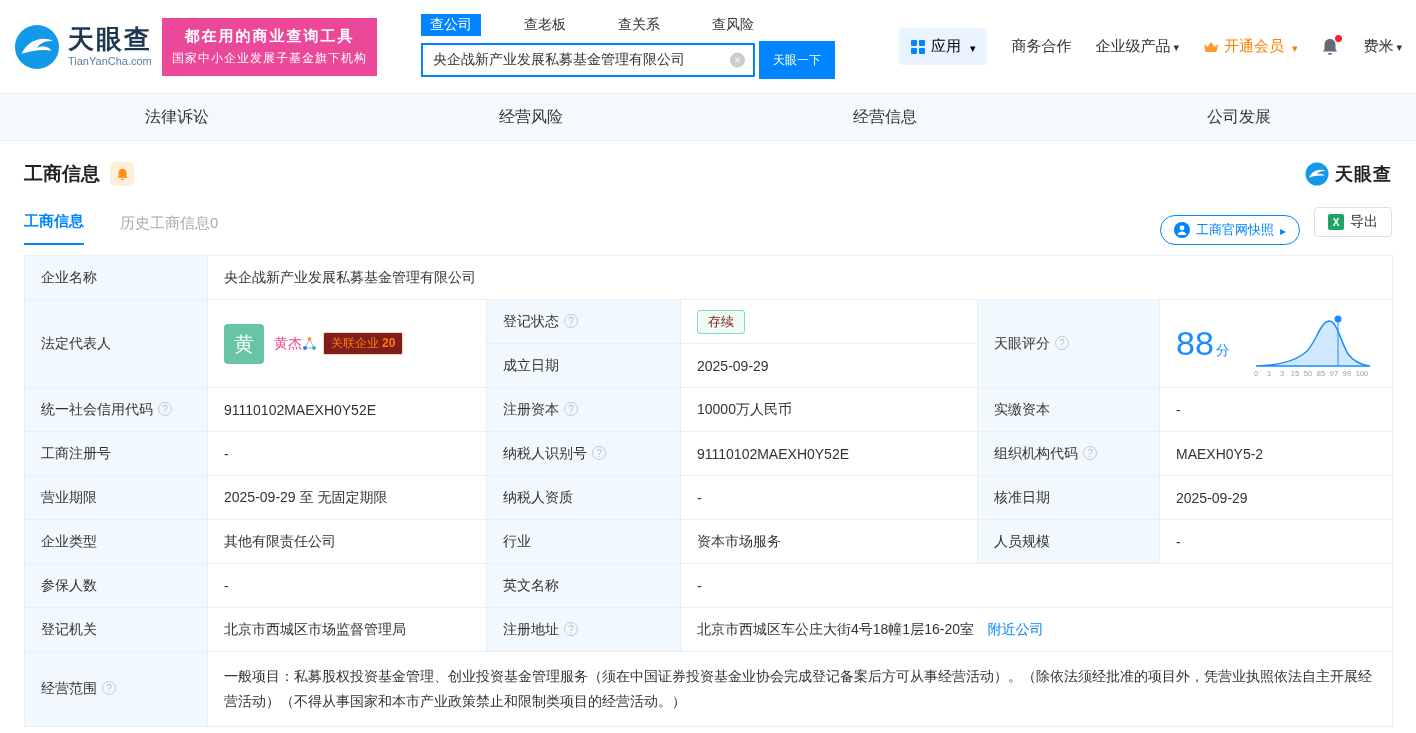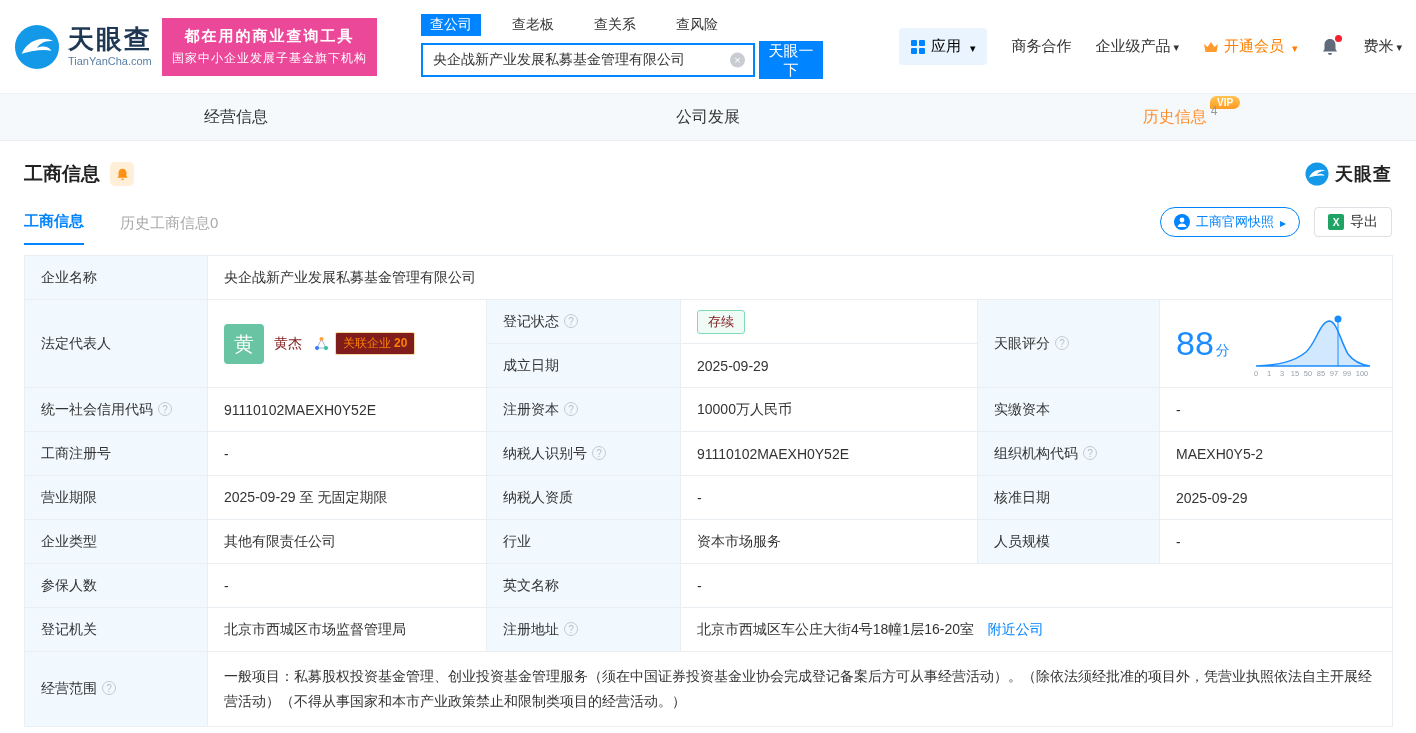"查公司" .search-tabs { gap: 22px -> 34px }
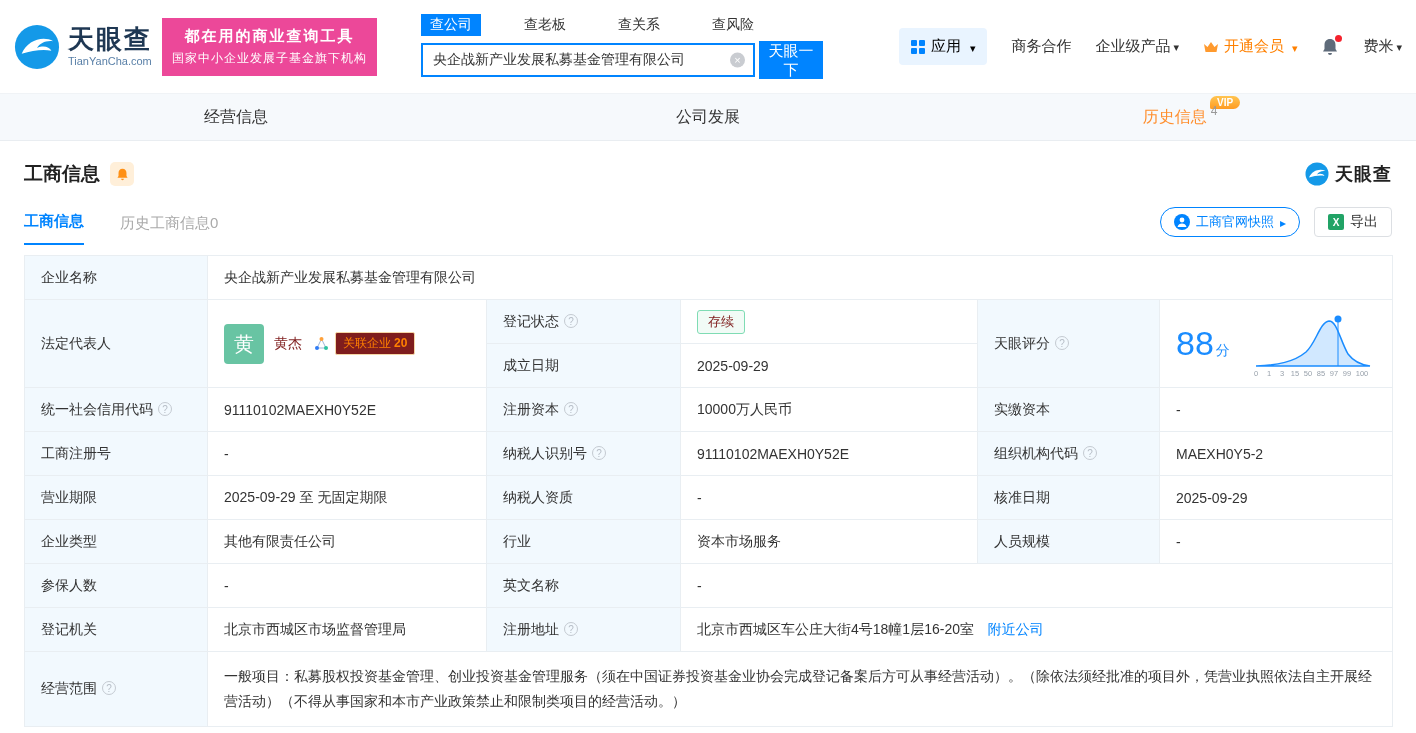"天眼一下" .search-btn { font-size: 15px -> 12px; width: 64px -> 76px }
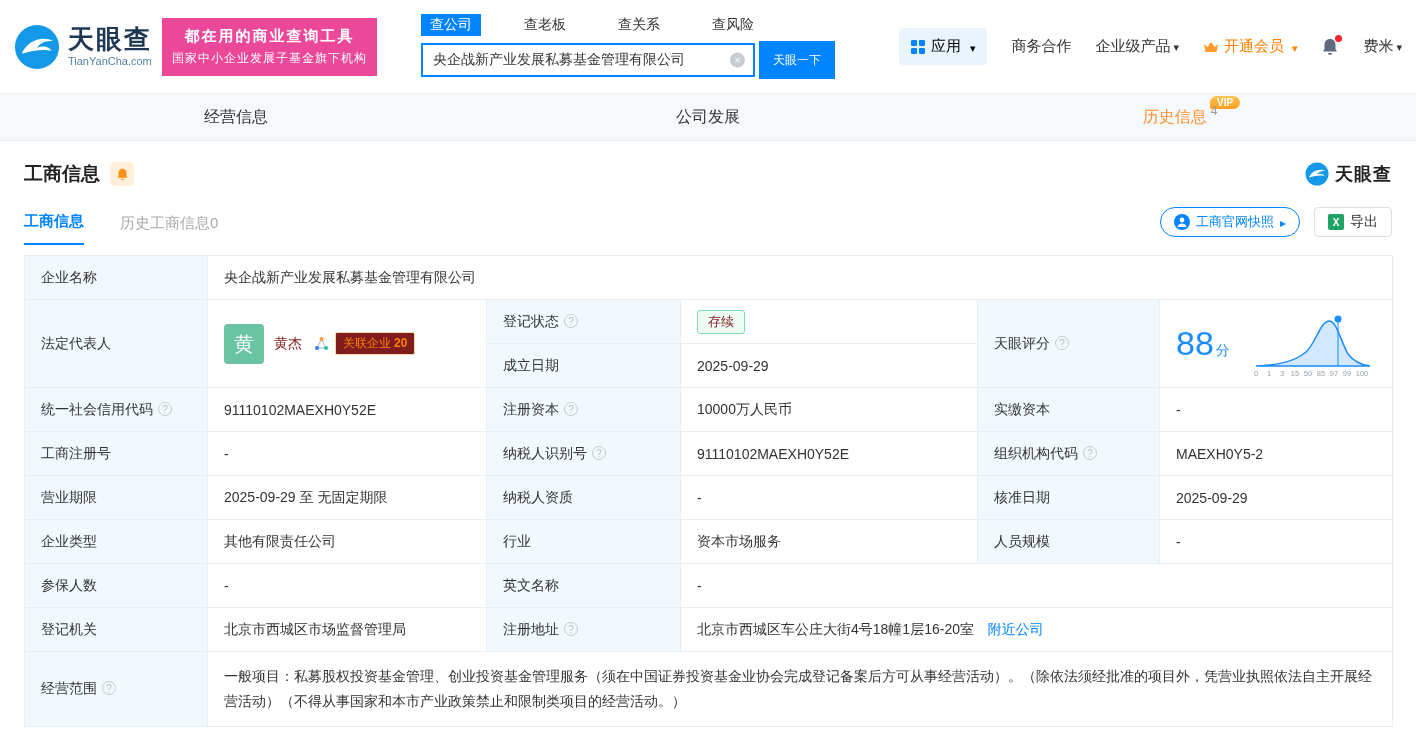"VIP" div.mtab { html: <div> <span>VIP</span> <span>历史信息</span> <span>4</span> </div> -> none }
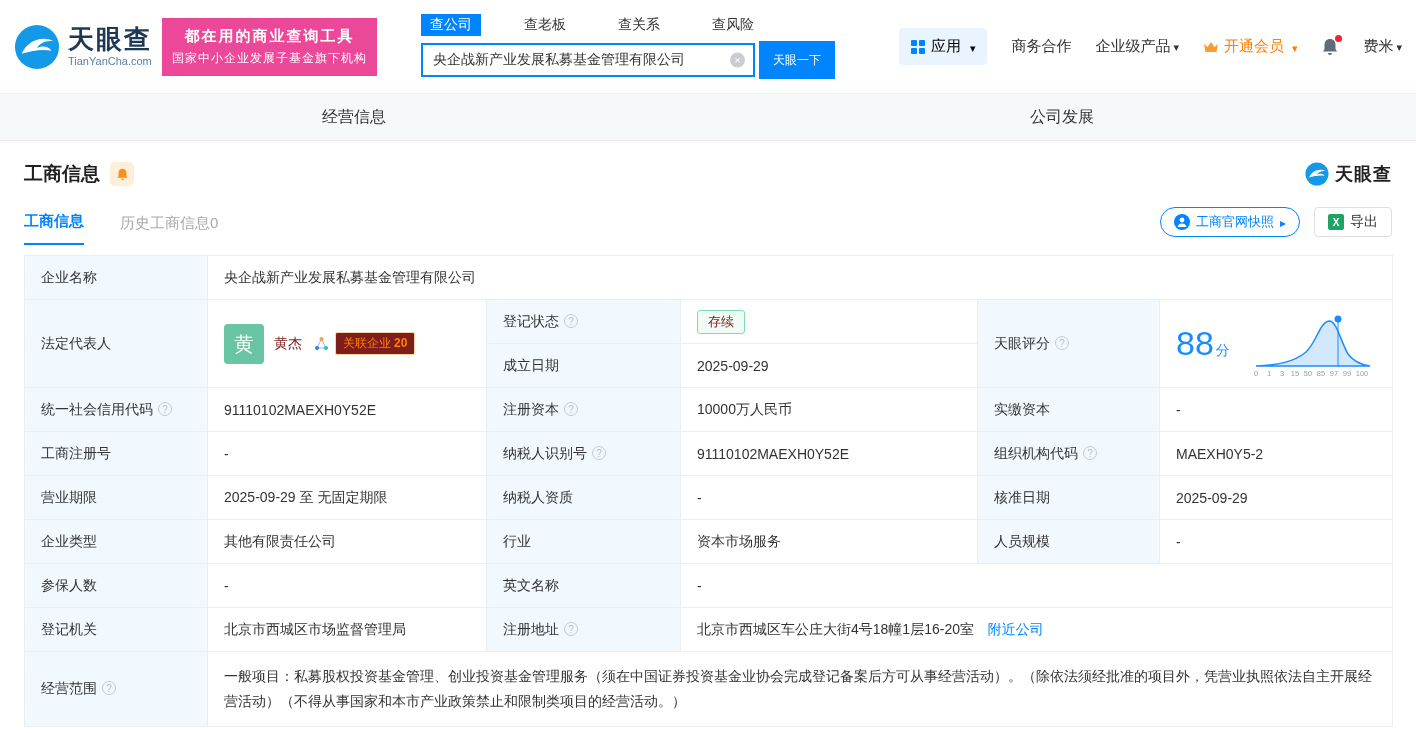"法律诉讼" div.mtab { html: none -> <div> <span>法律诉讼</span> </div> }
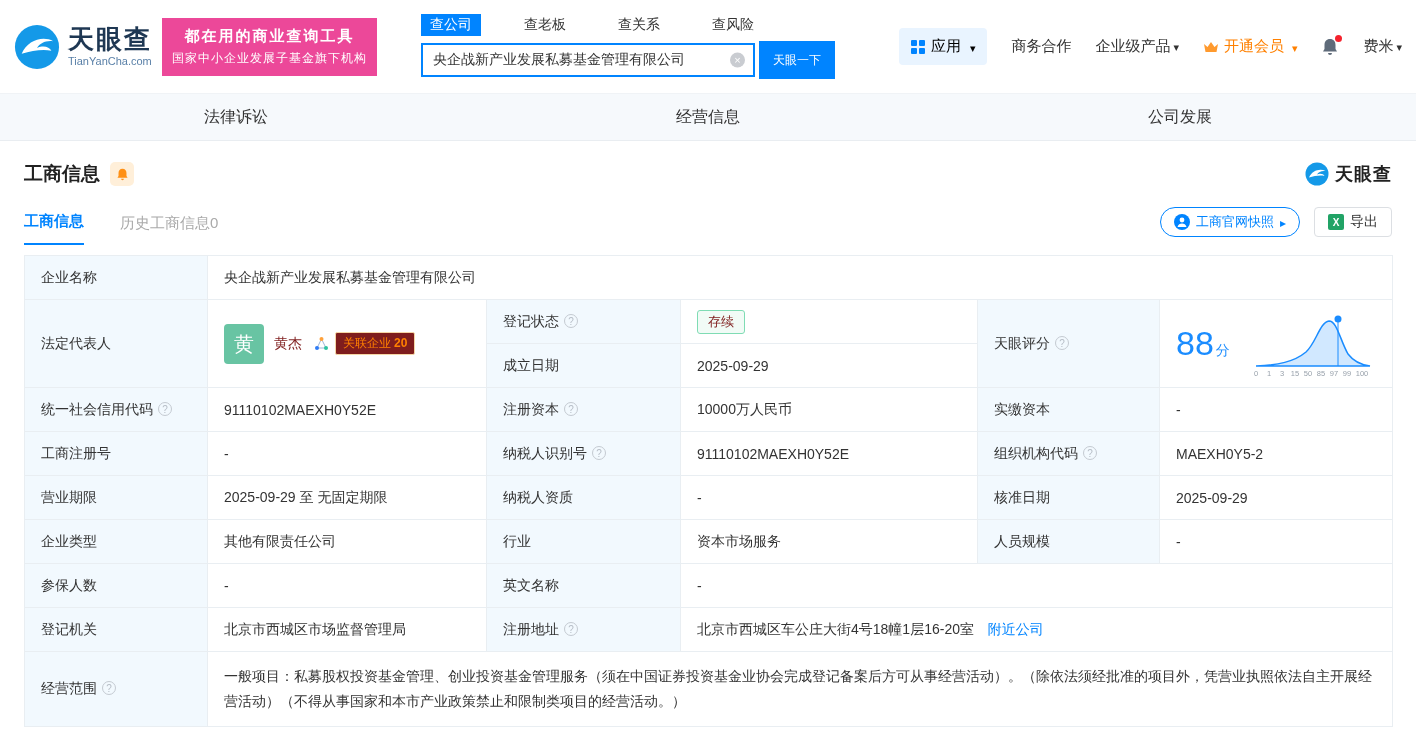"经营风险" div.mtab { html: none -> <div> <span>经营风险</span> </div> }
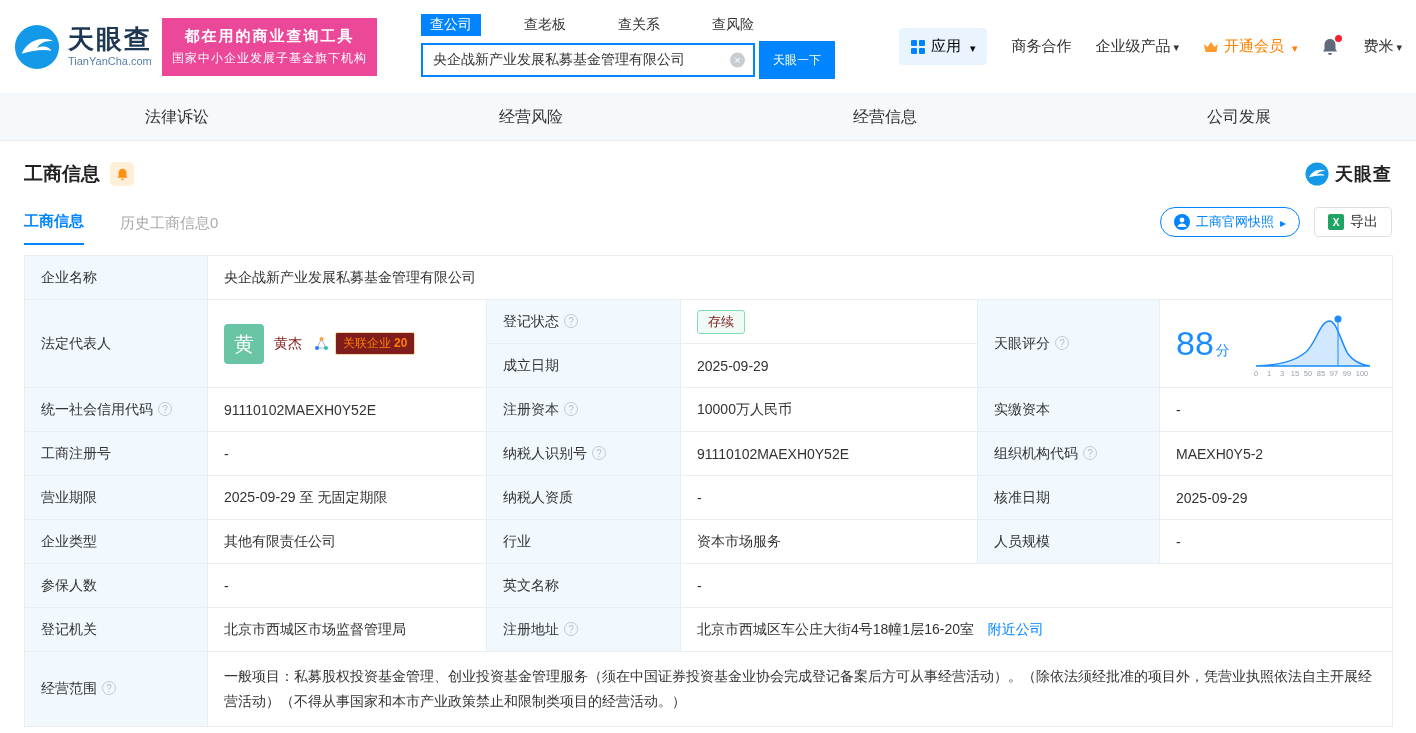"工商官网快照" .btn-snapshot { margin-bottom: 8px -> none }
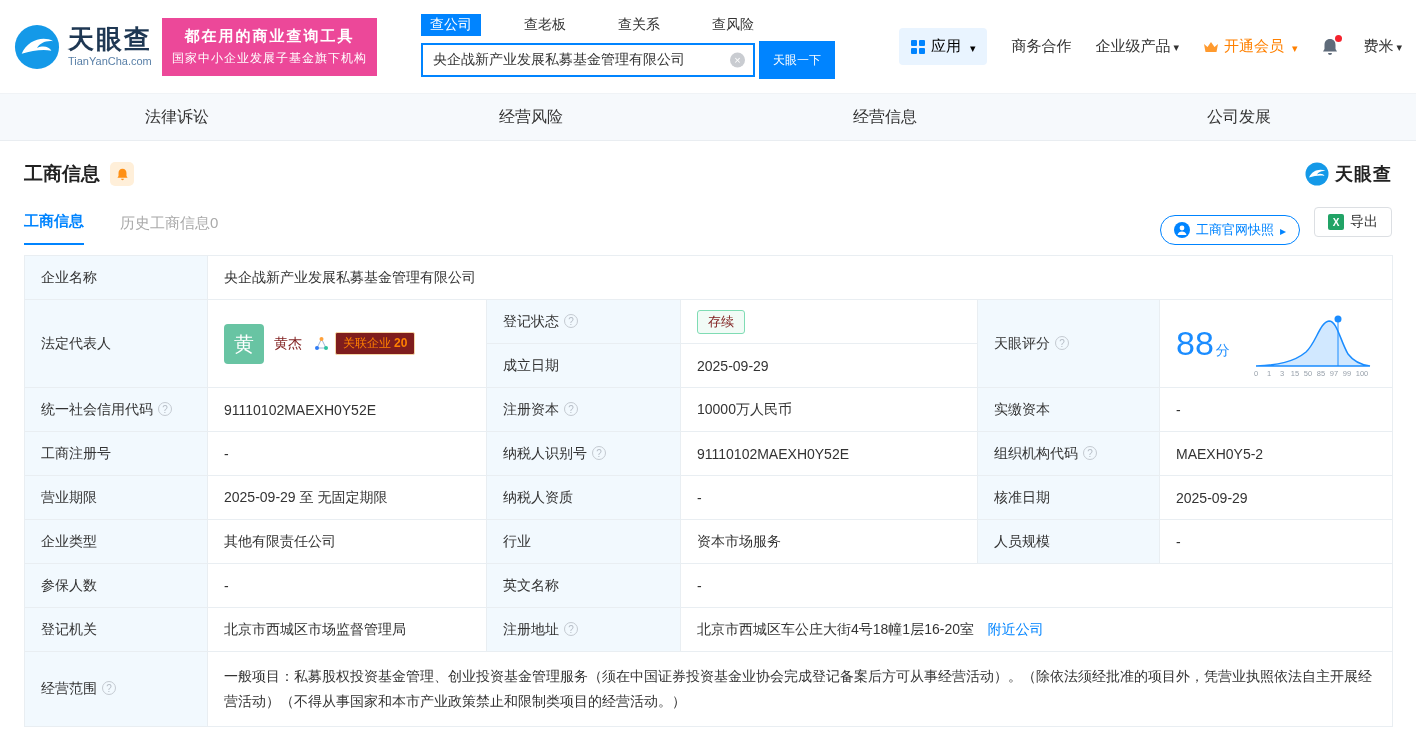"黄杰" .rep-name { color: #7f1d1d -> #ec4899; margin-right: 12px -> 0 }
